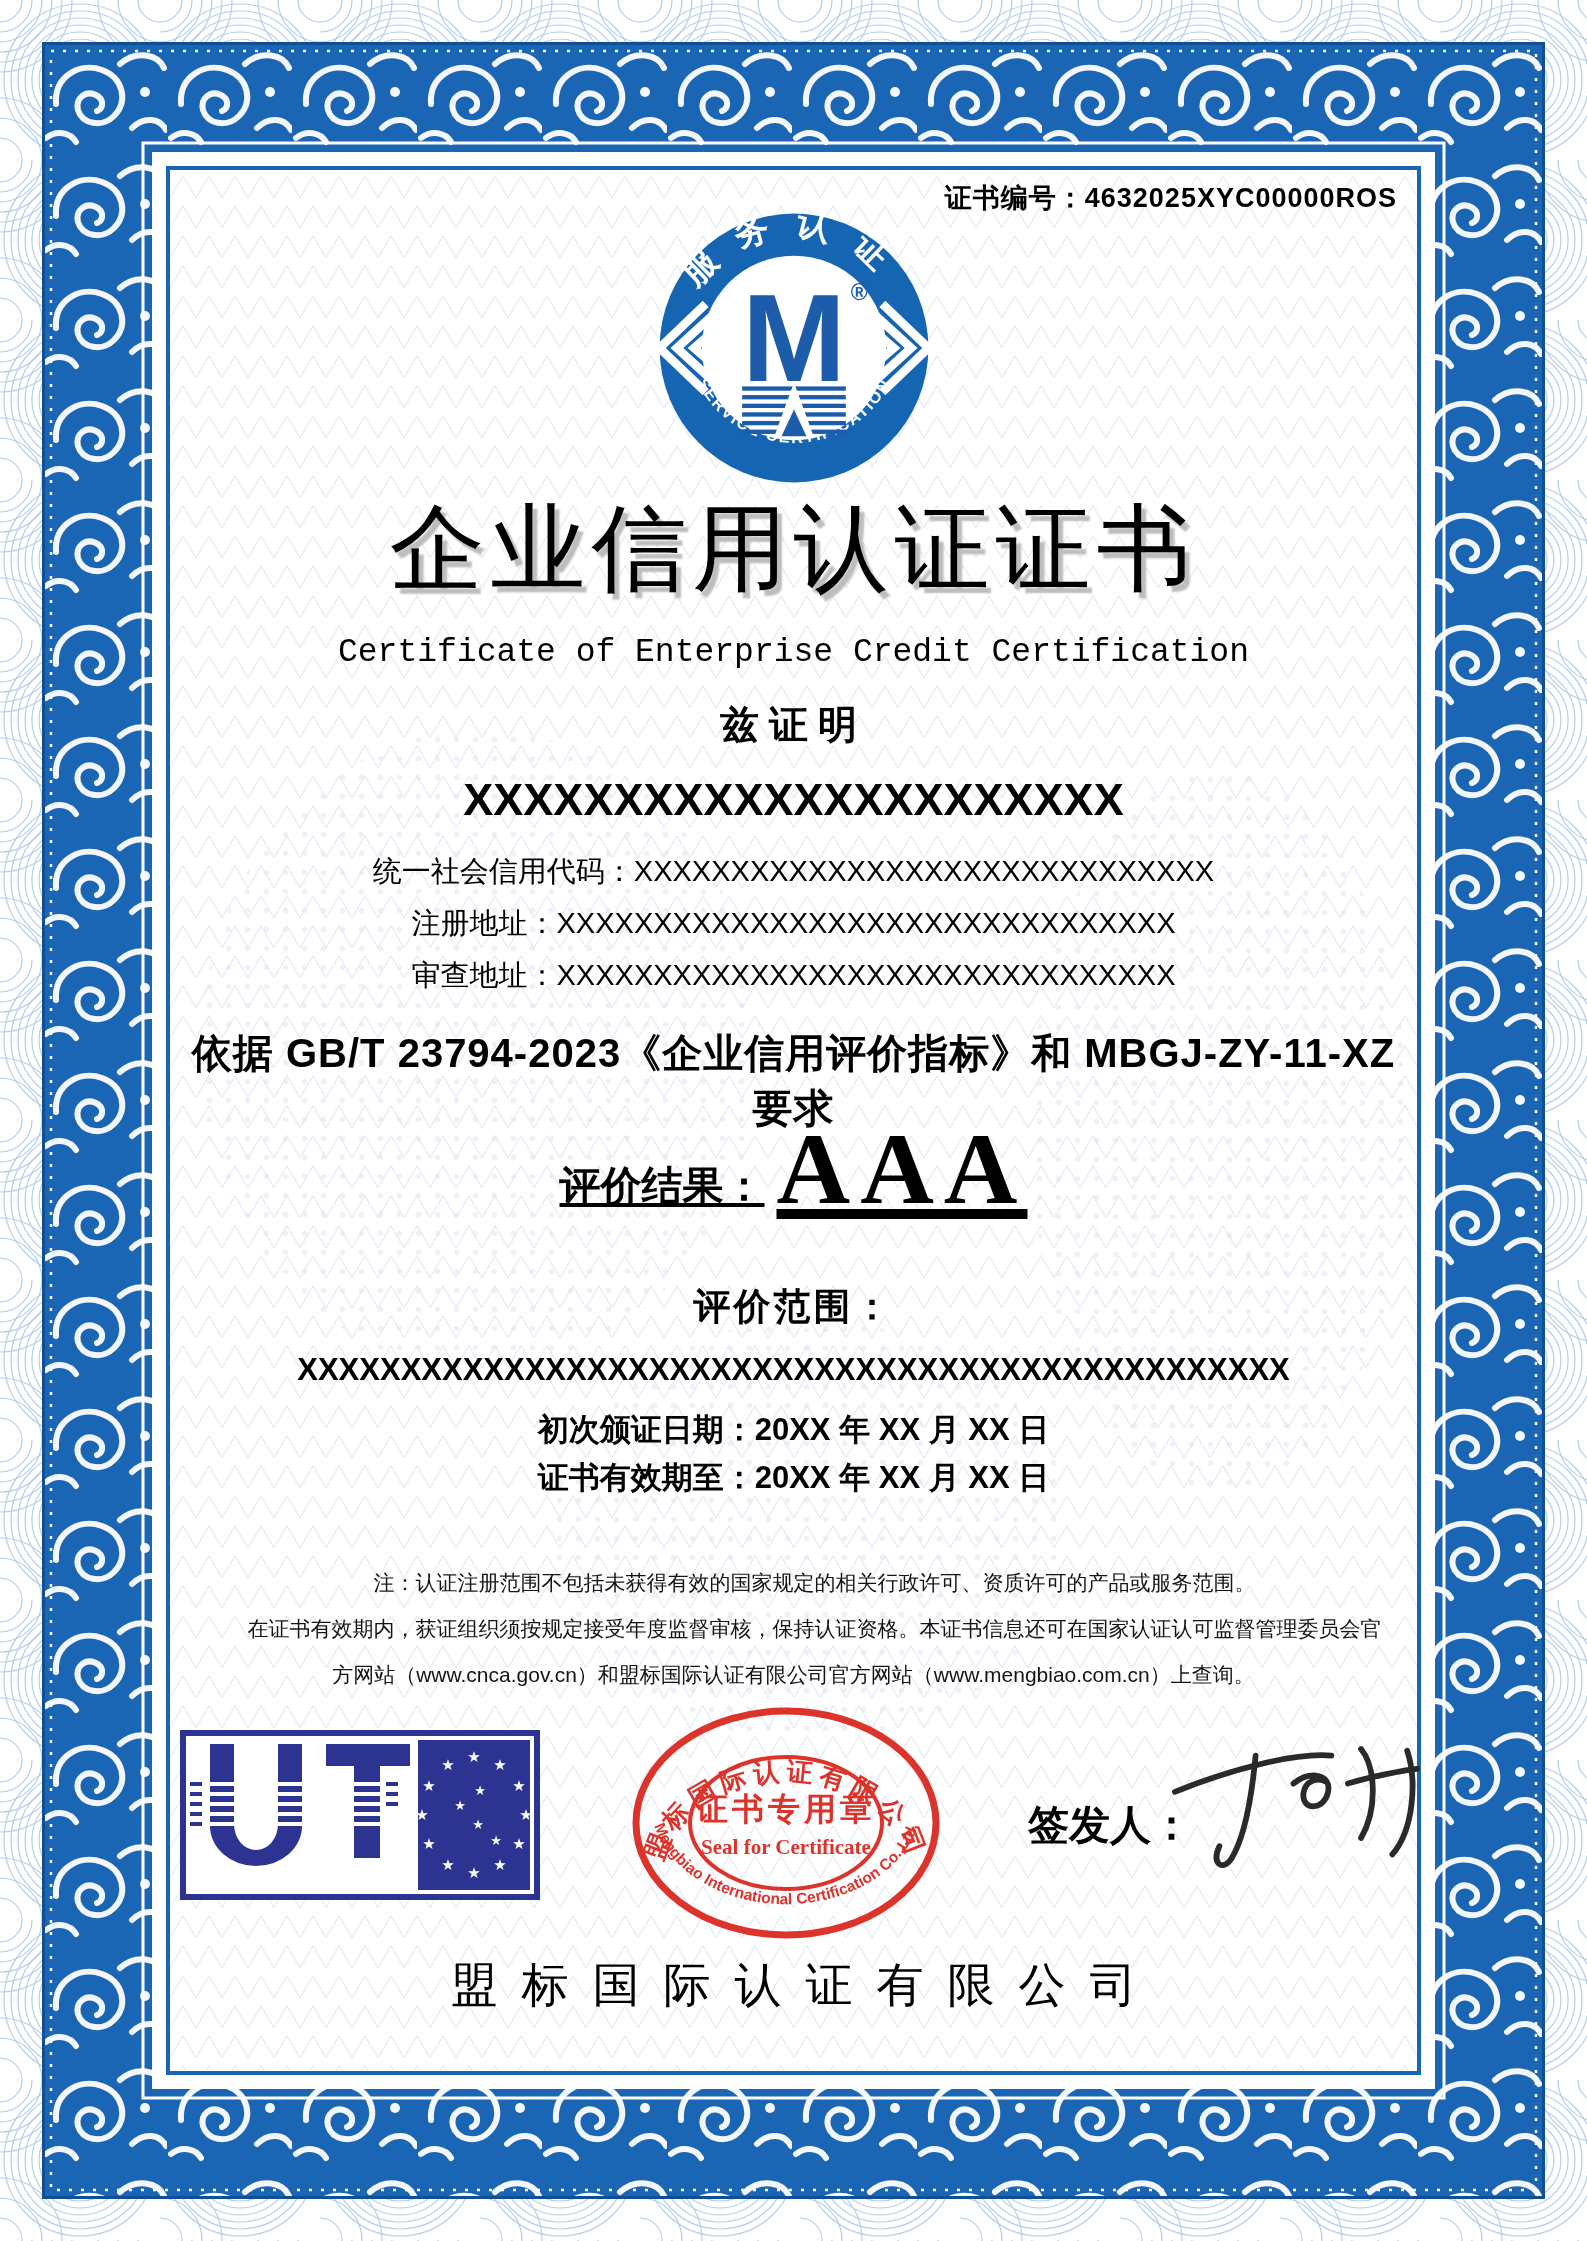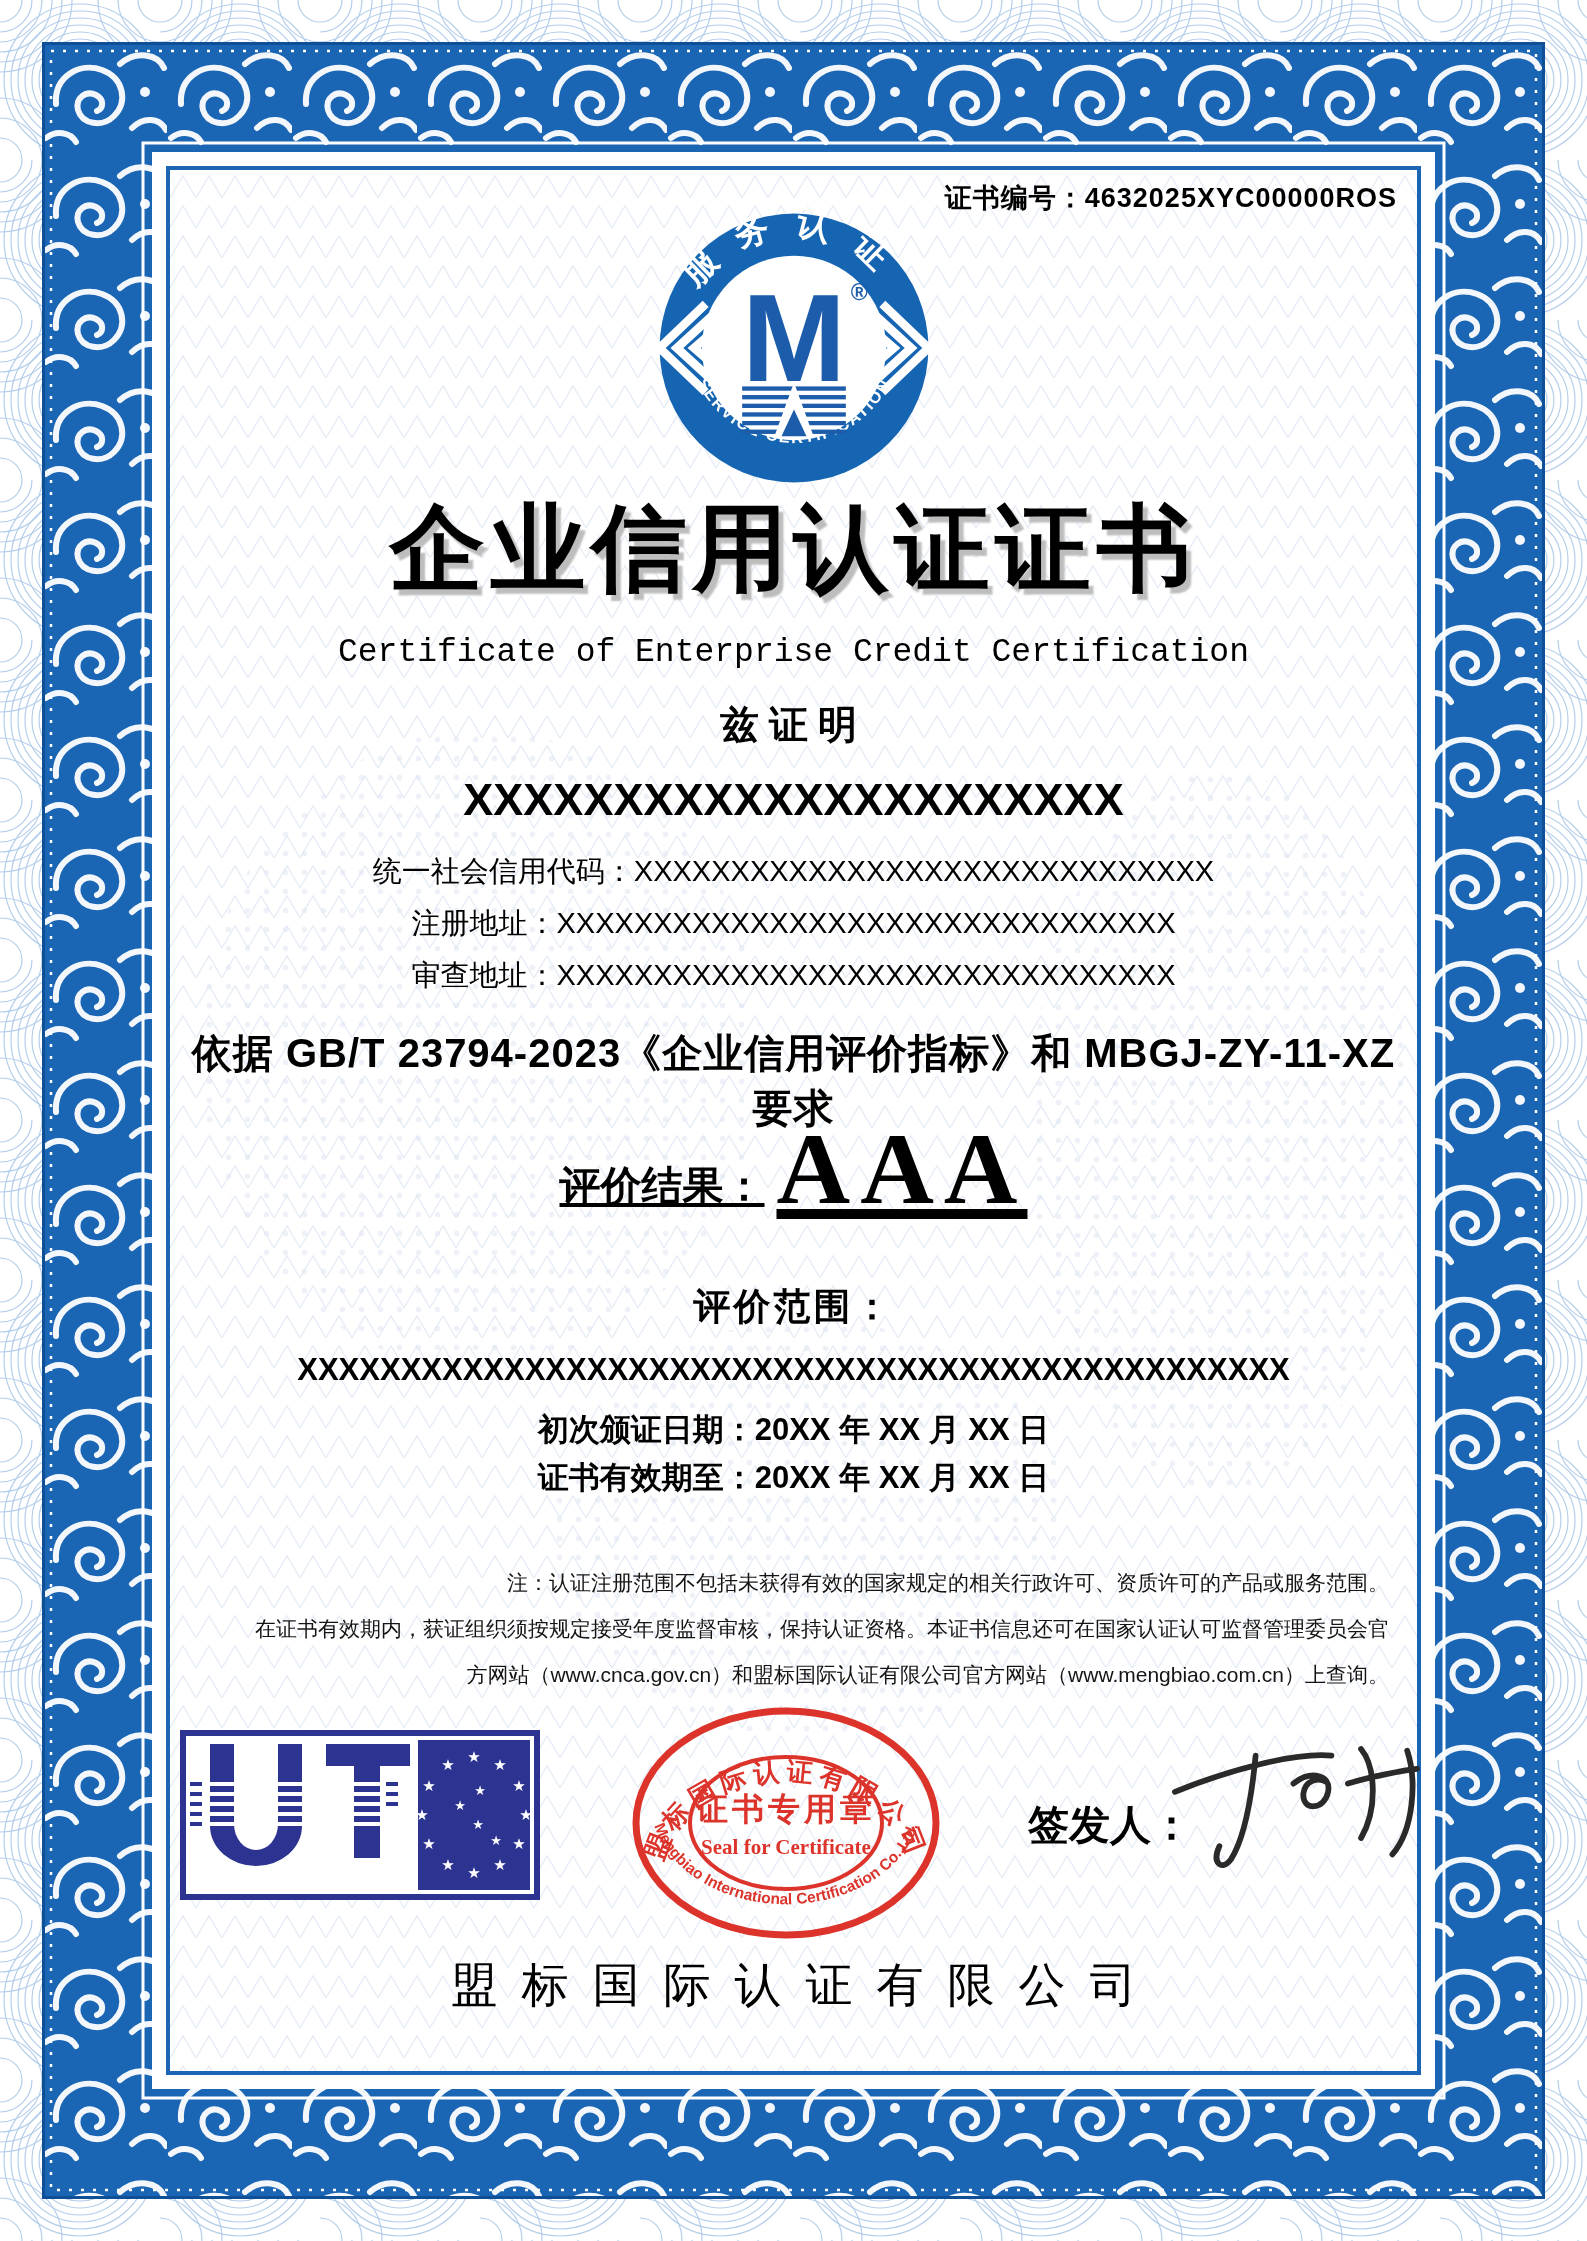"企业信用认证证书" .title { font-weight: 700 -> 400 }
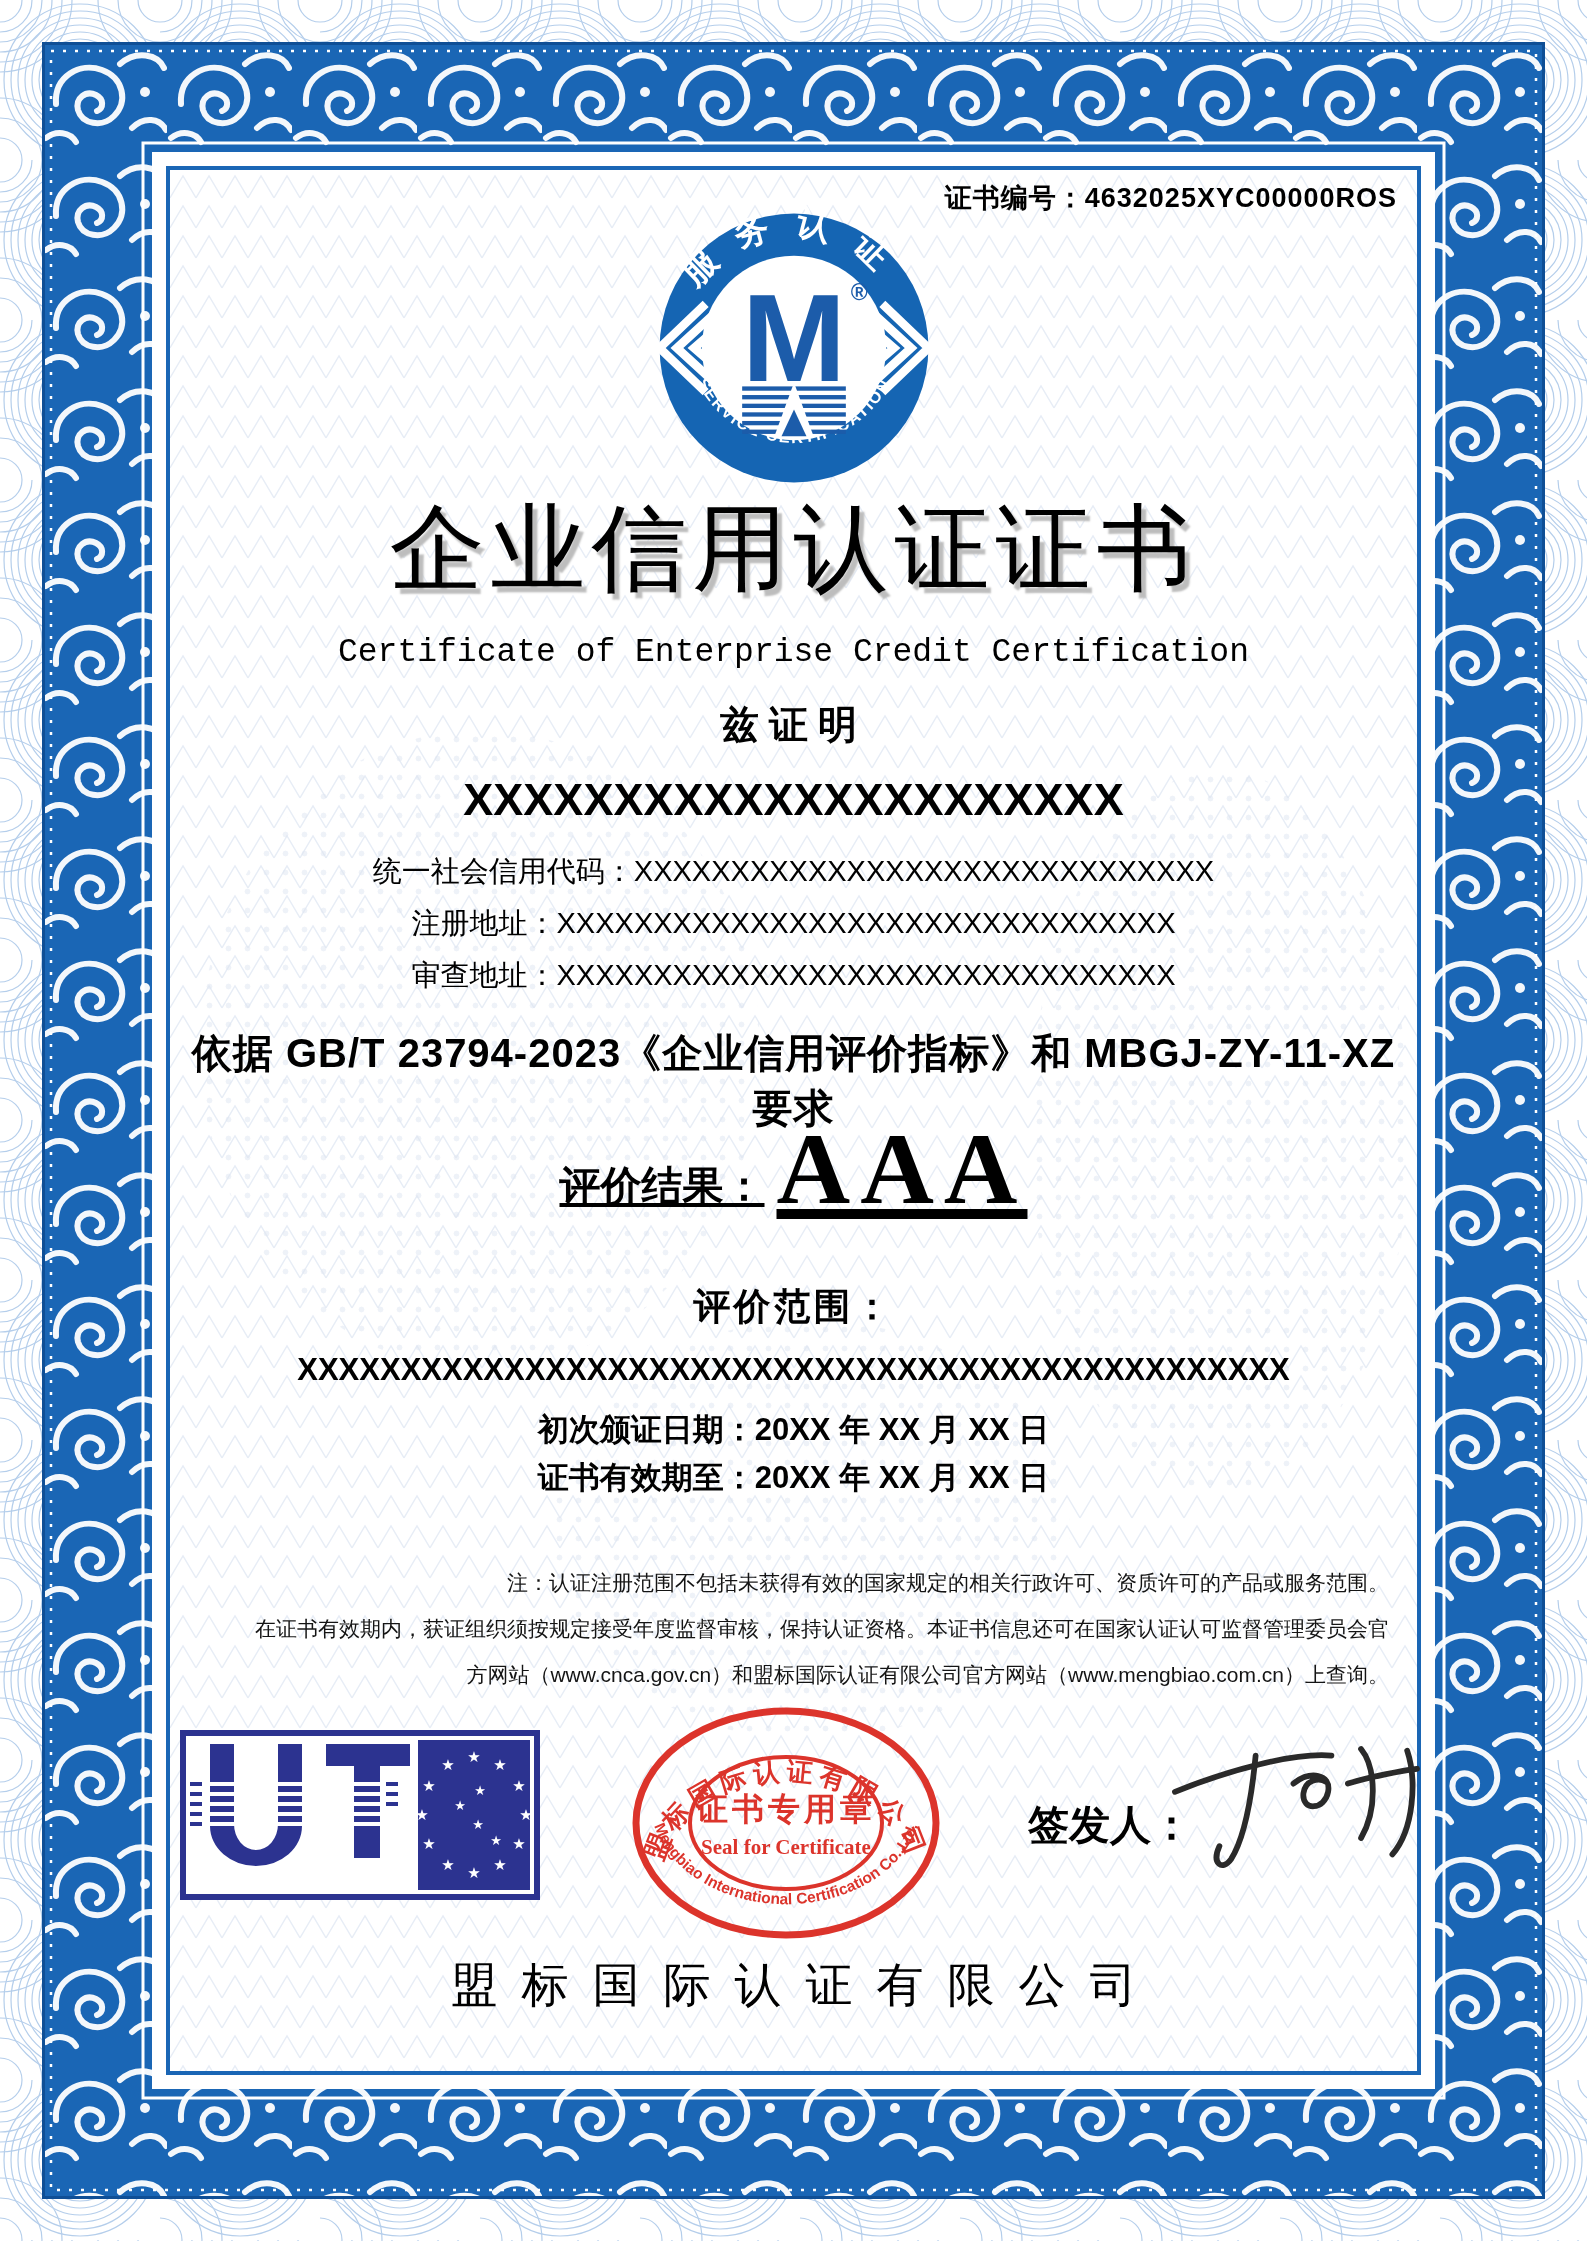"注：认证注册范围不包括未获得有效的国家规定的相关行政许可、资质许可的产品或服务范" .notes { text-align: right -> center }
